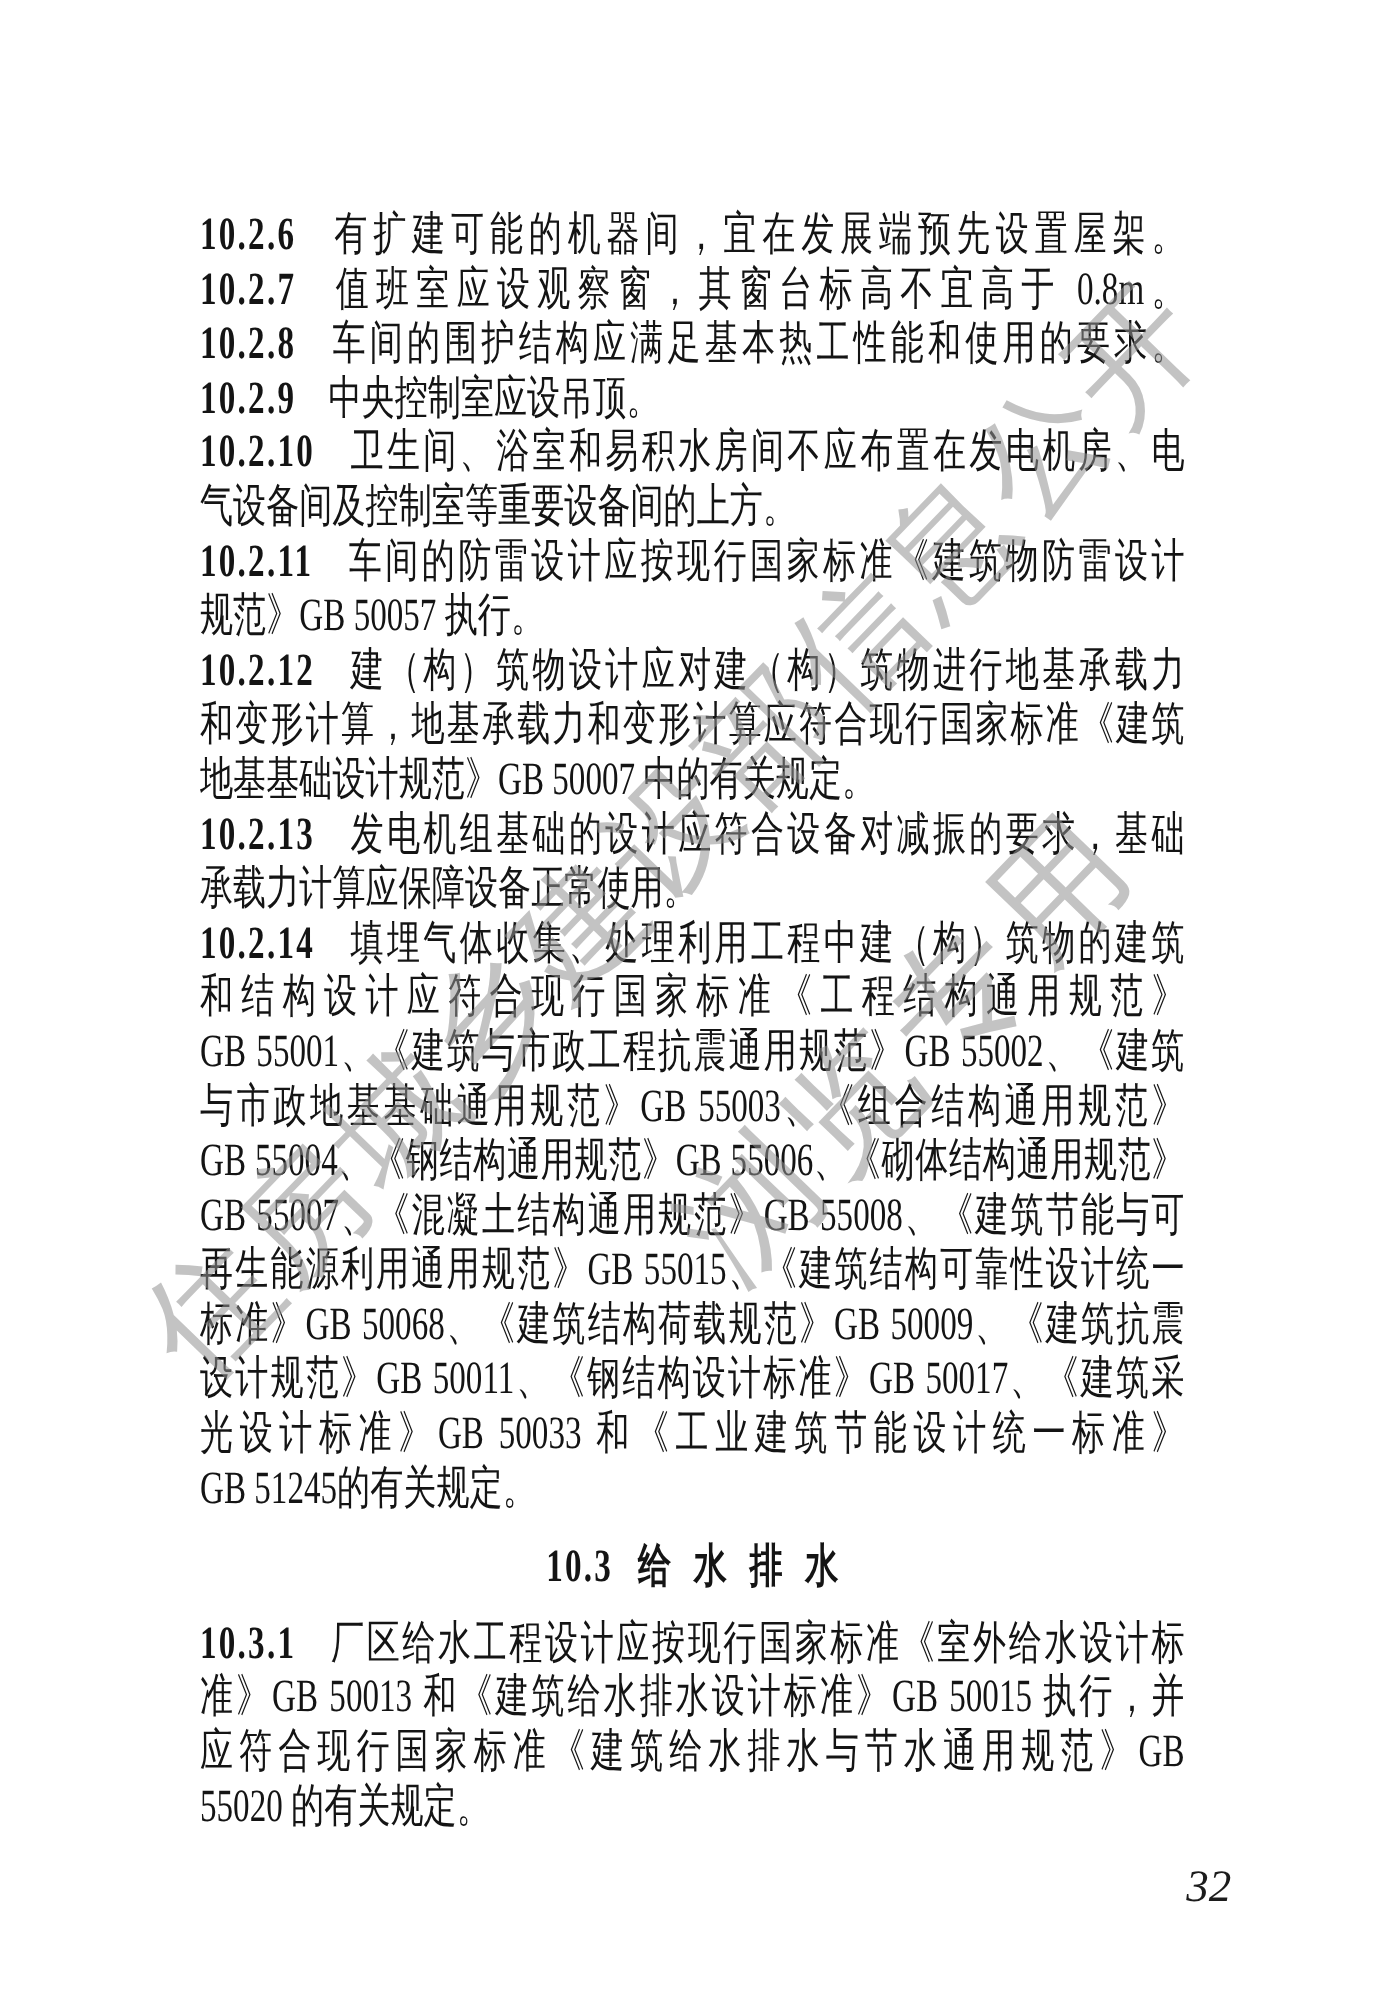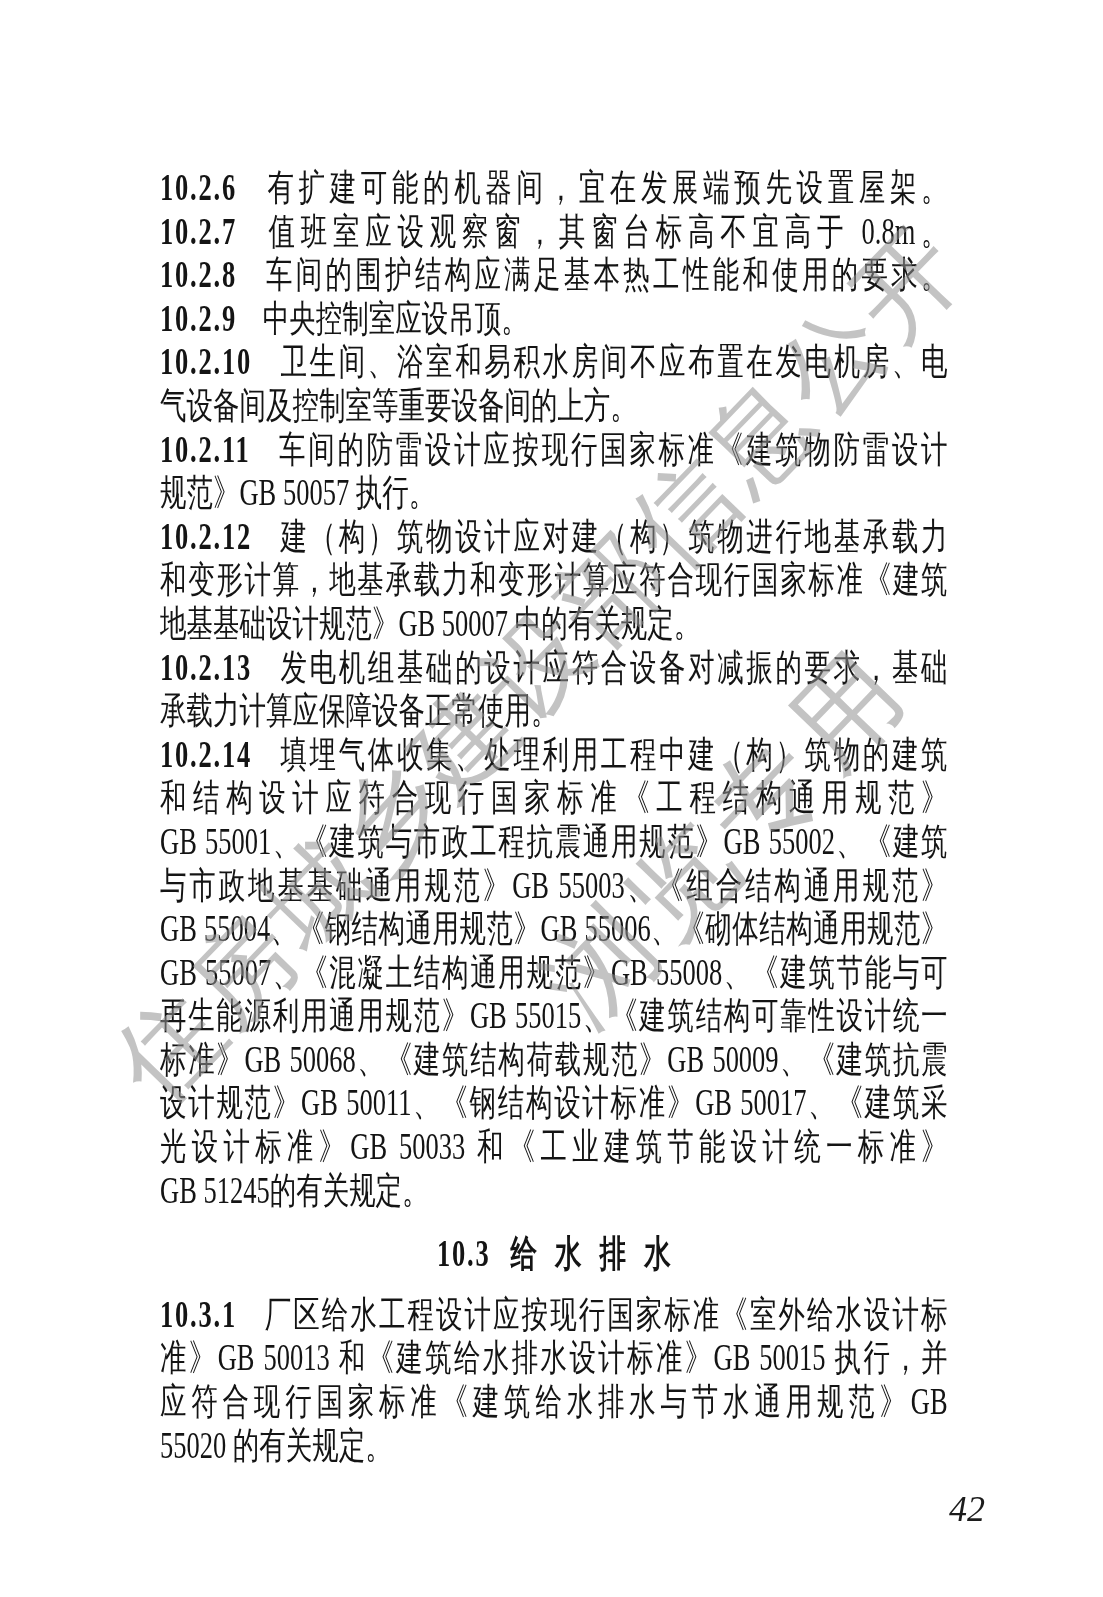"42" div.page-number { text: 42 -> 32 }
